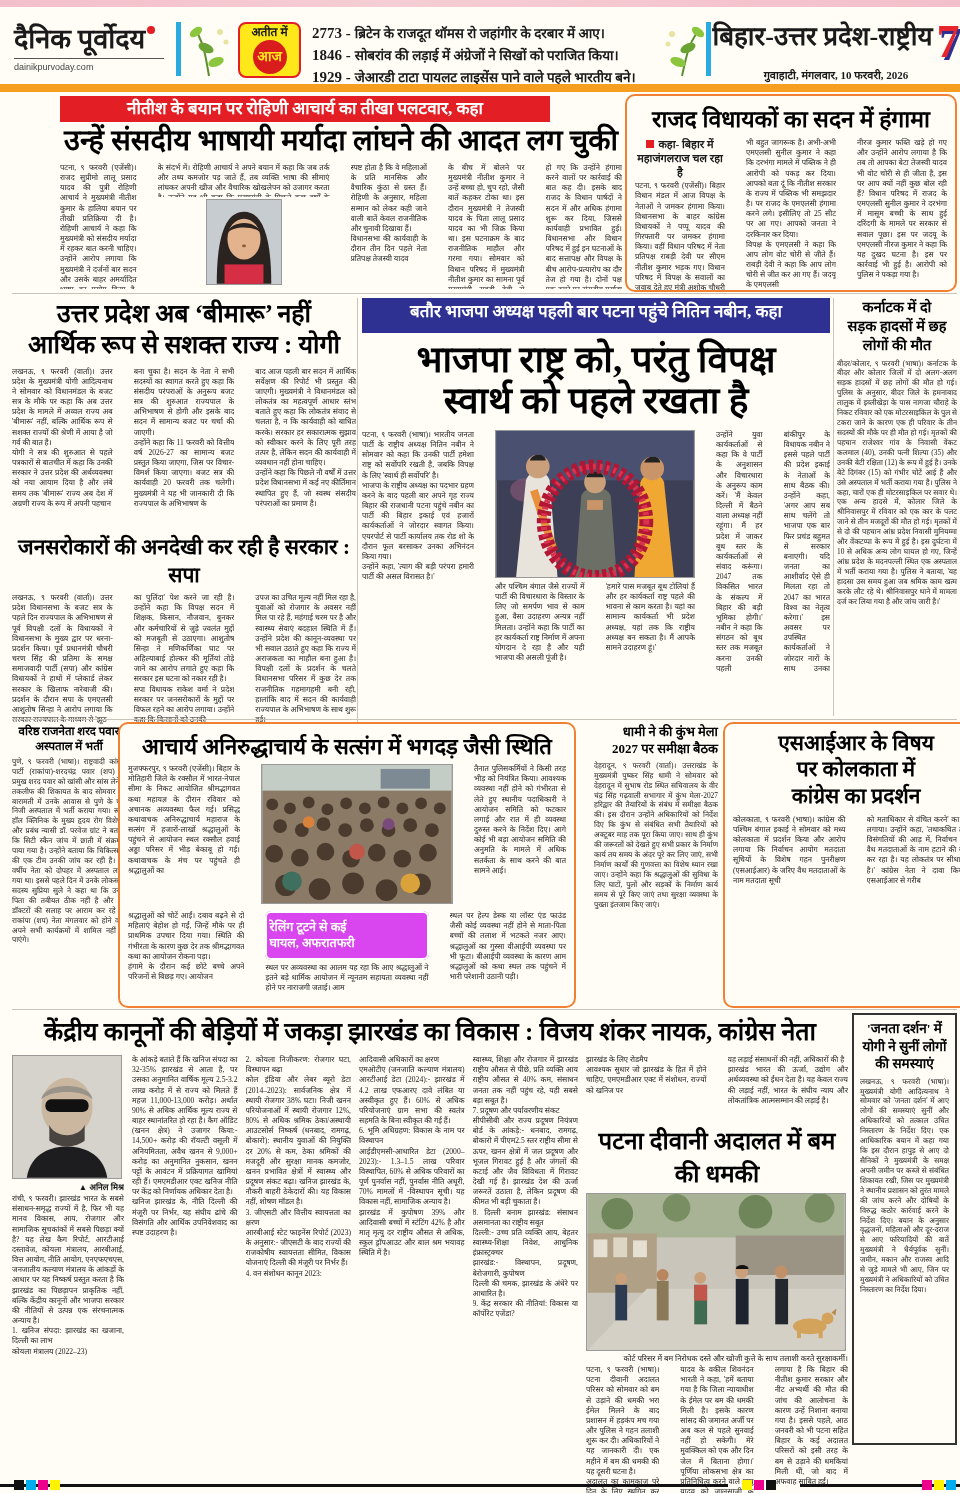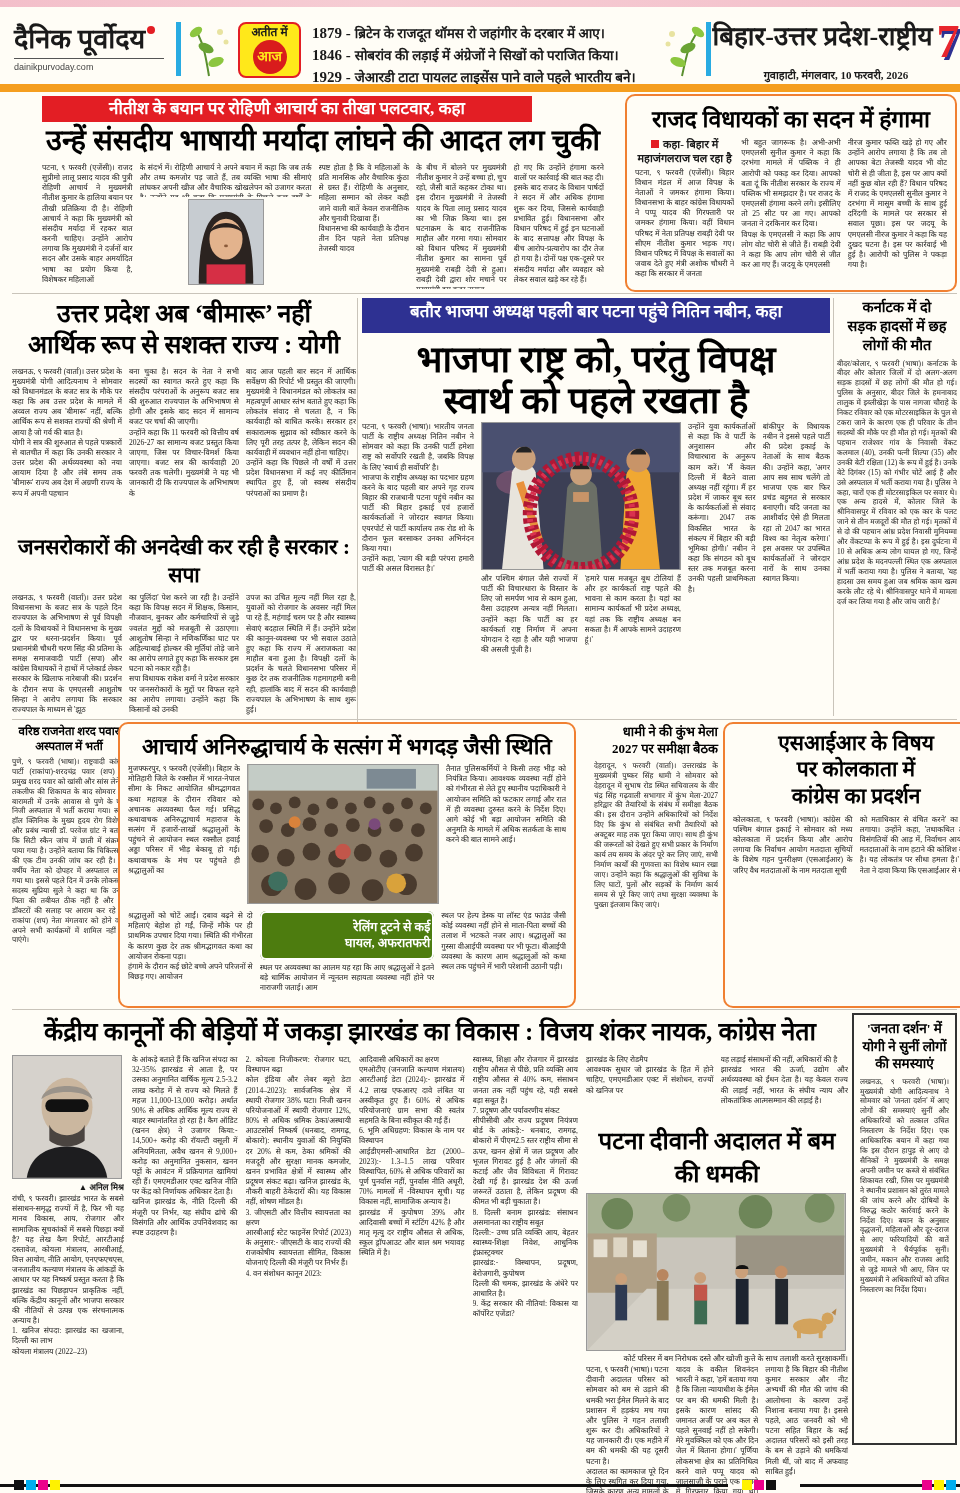"1879 -" span.hist-year { text: 1879 -> 2773 }
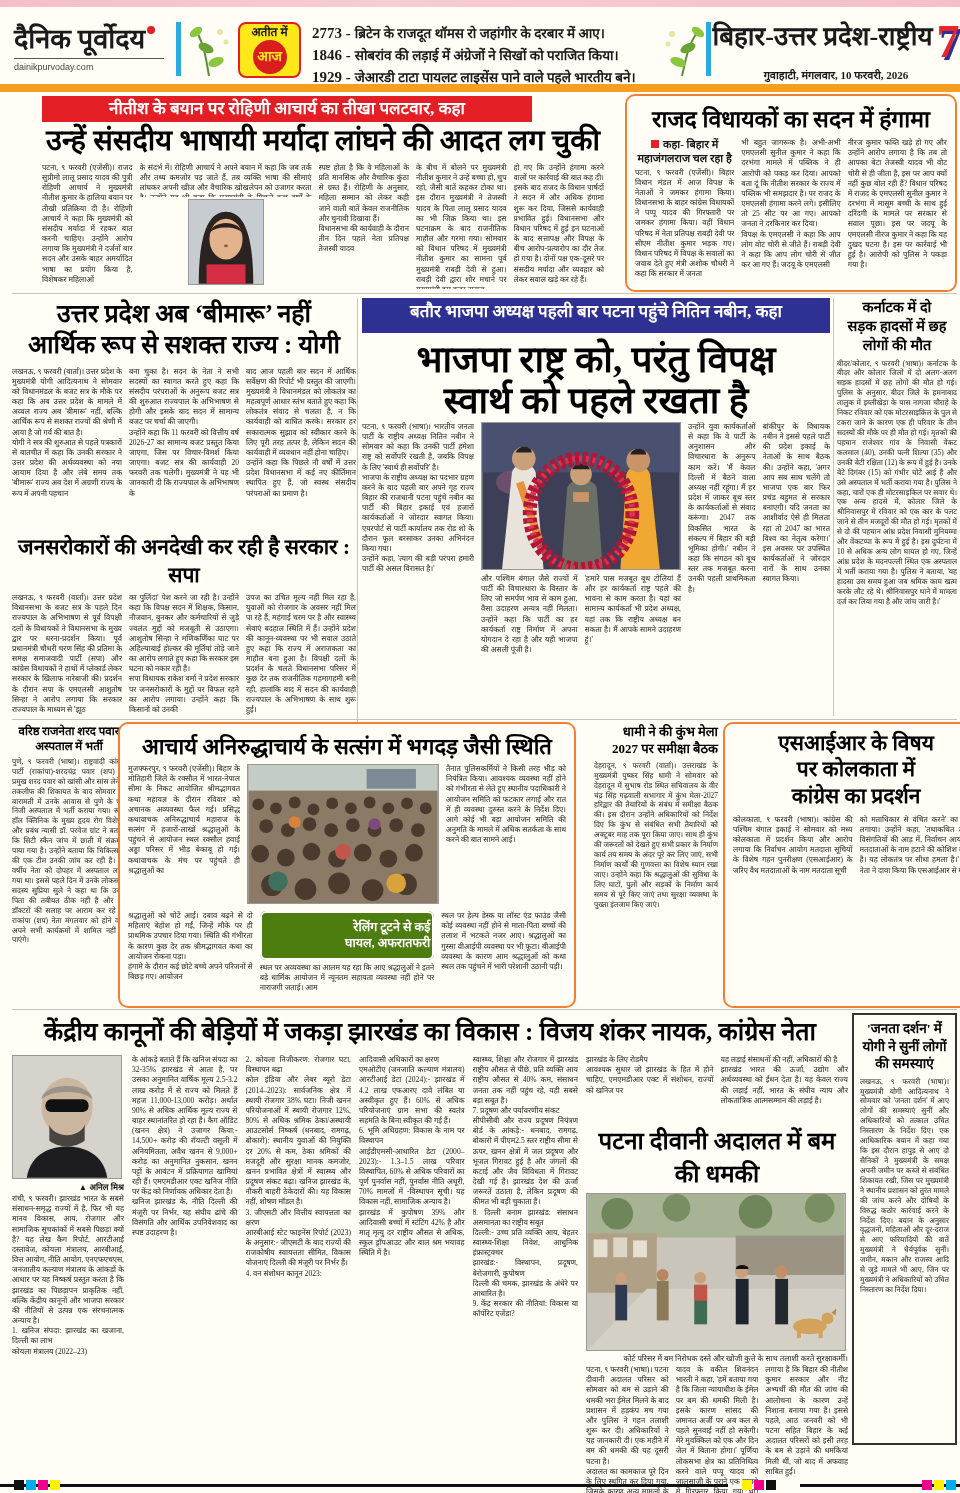"नीतीश के बयान पर रोहिणी" div.abs { left: 42px -> 60px }
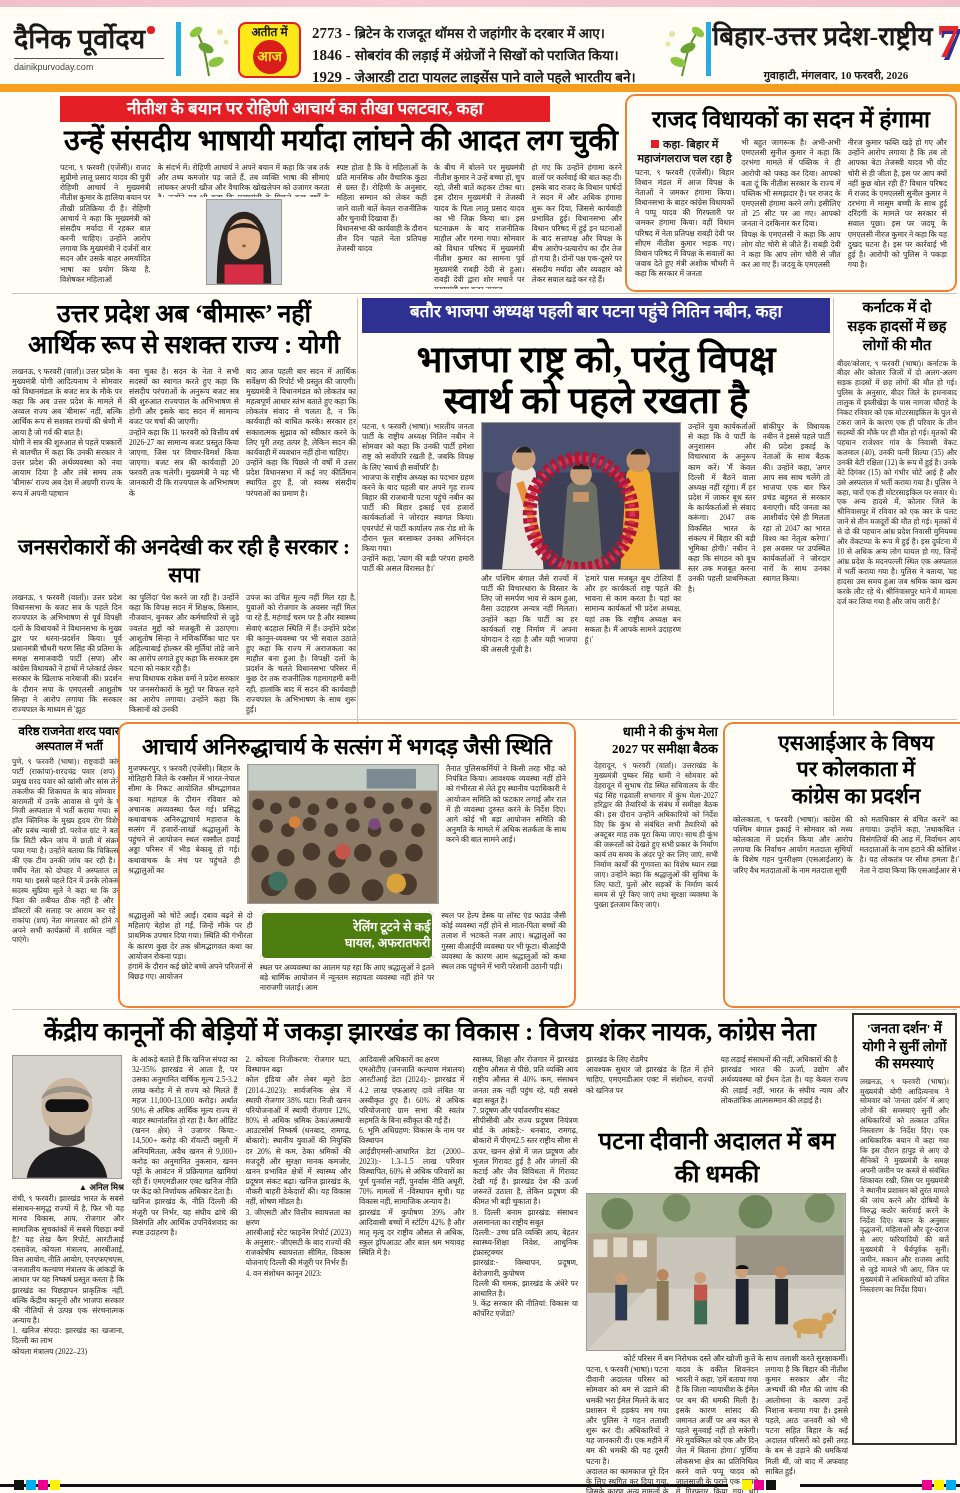"कहा- बिहार में" .cols { gap: 7px -> 21px }
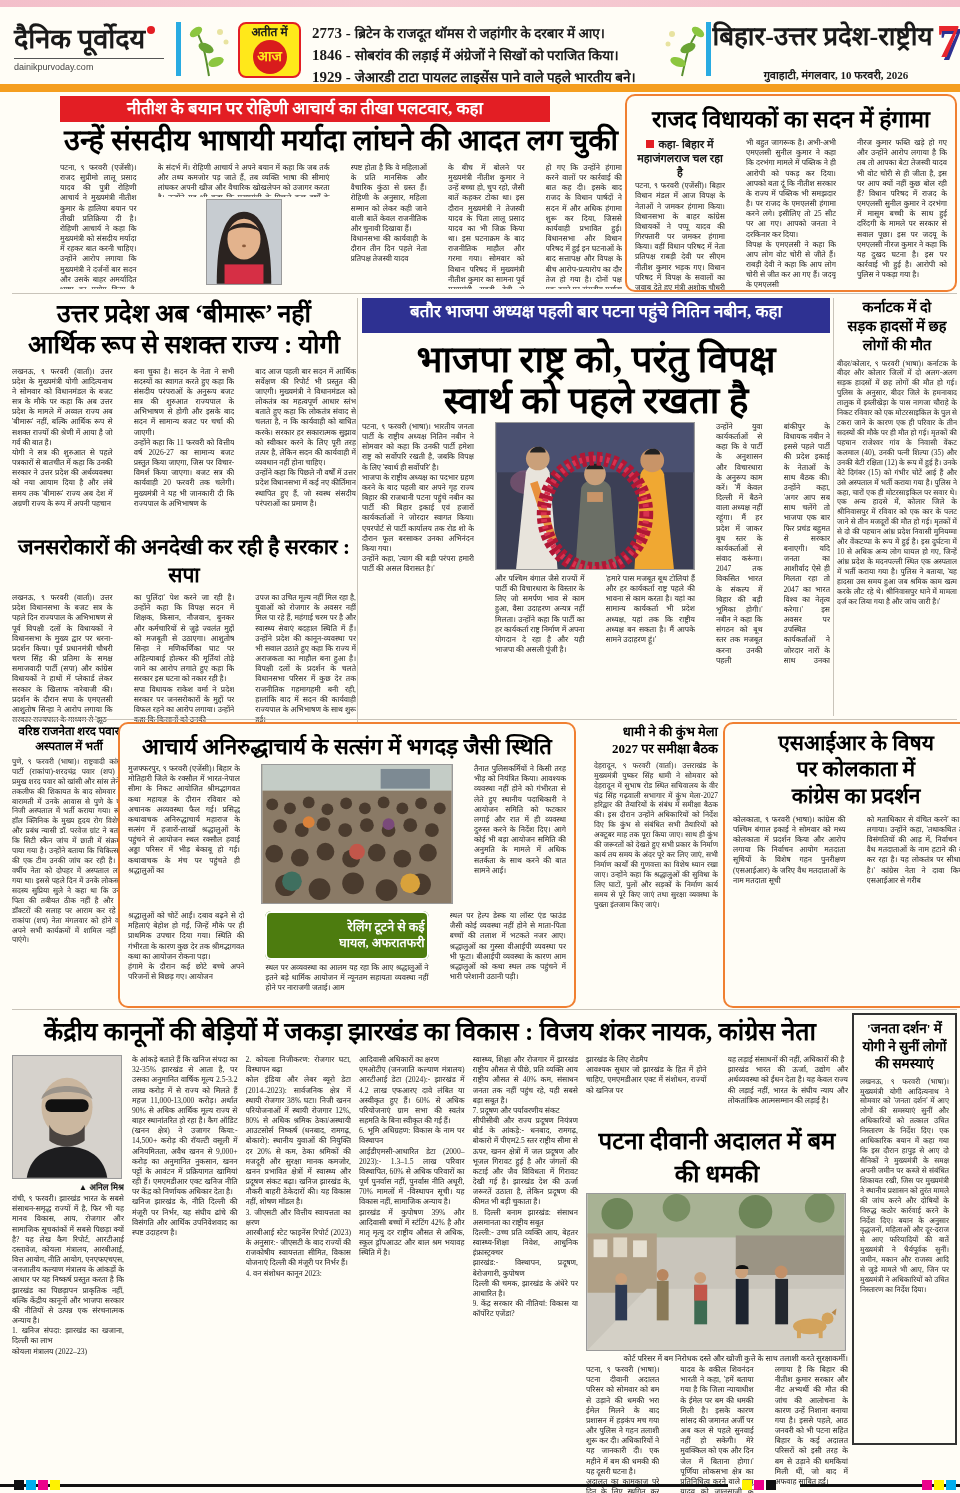"पटना, ९ फरवरी (भाषा)। भारतीय" div.cols { margin-top: none -> 8px }
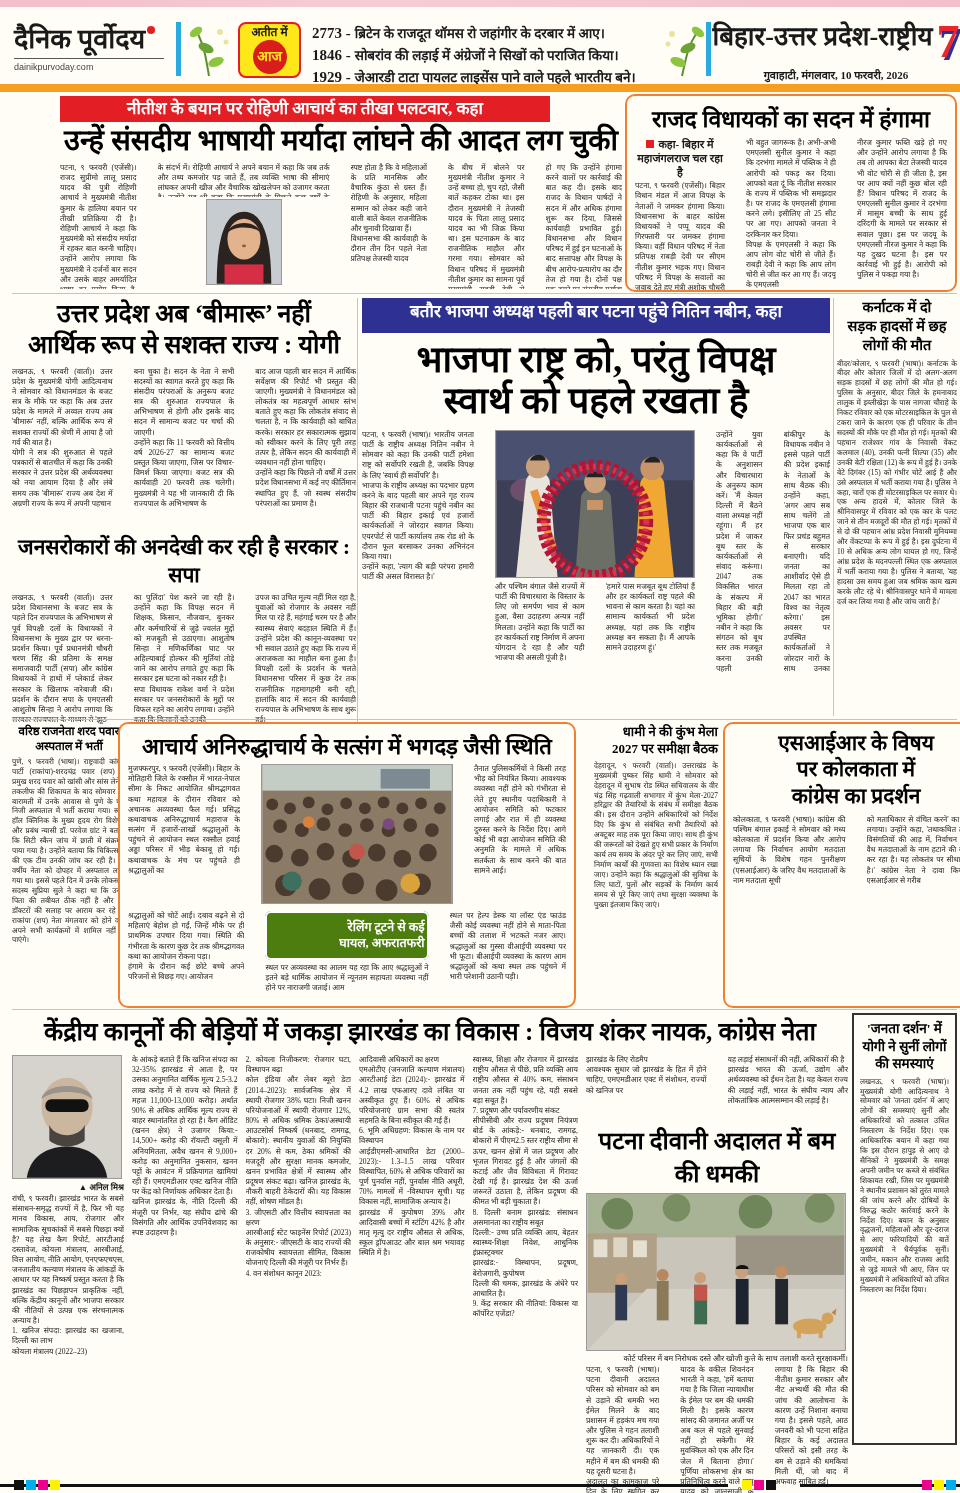"रेलिंग टूटने से कई" .greenbox { background: #4d7c0f -> #d946ef; text-align: right -> left }
